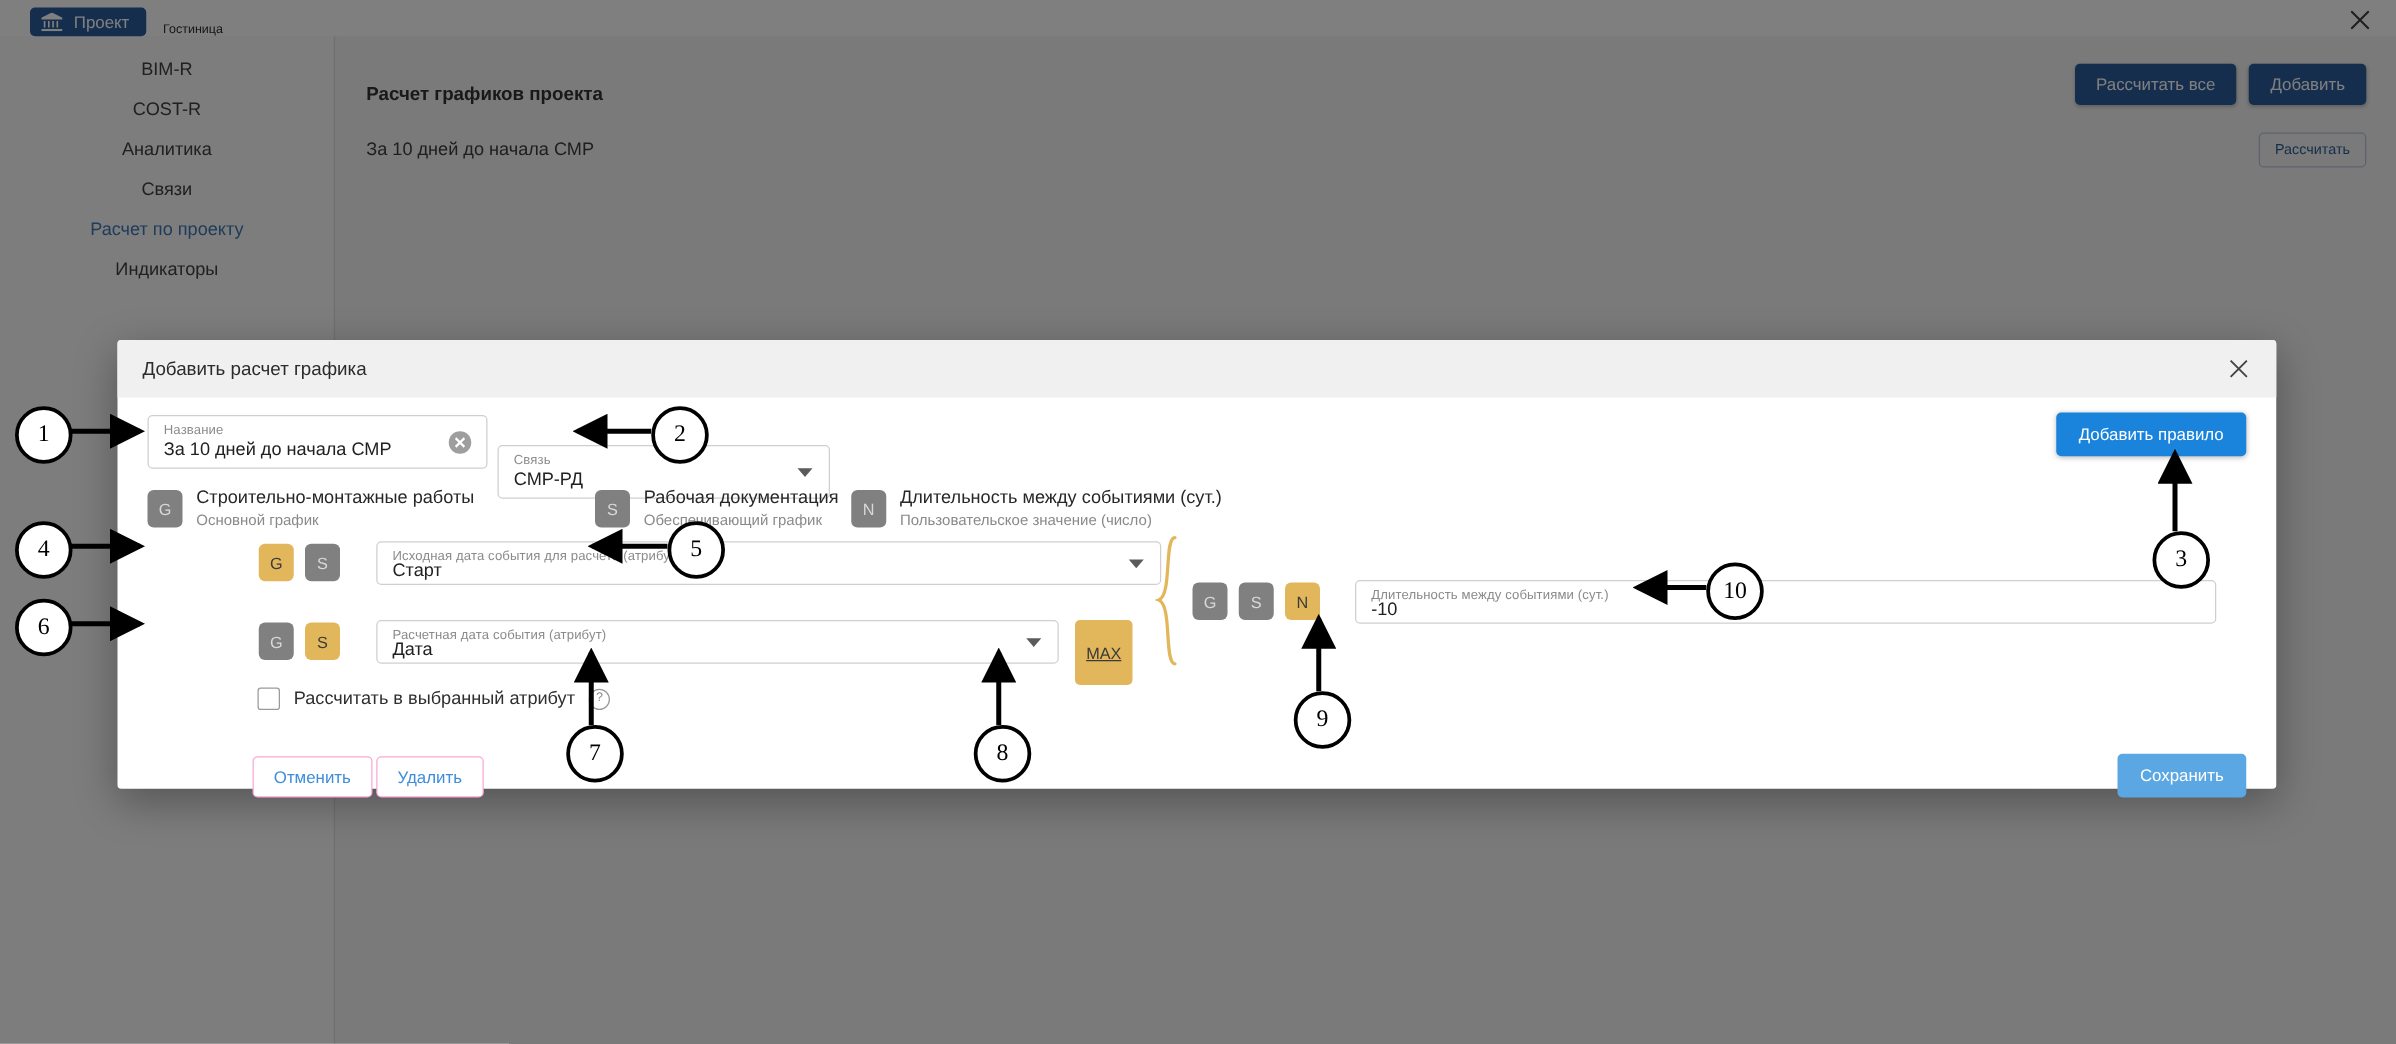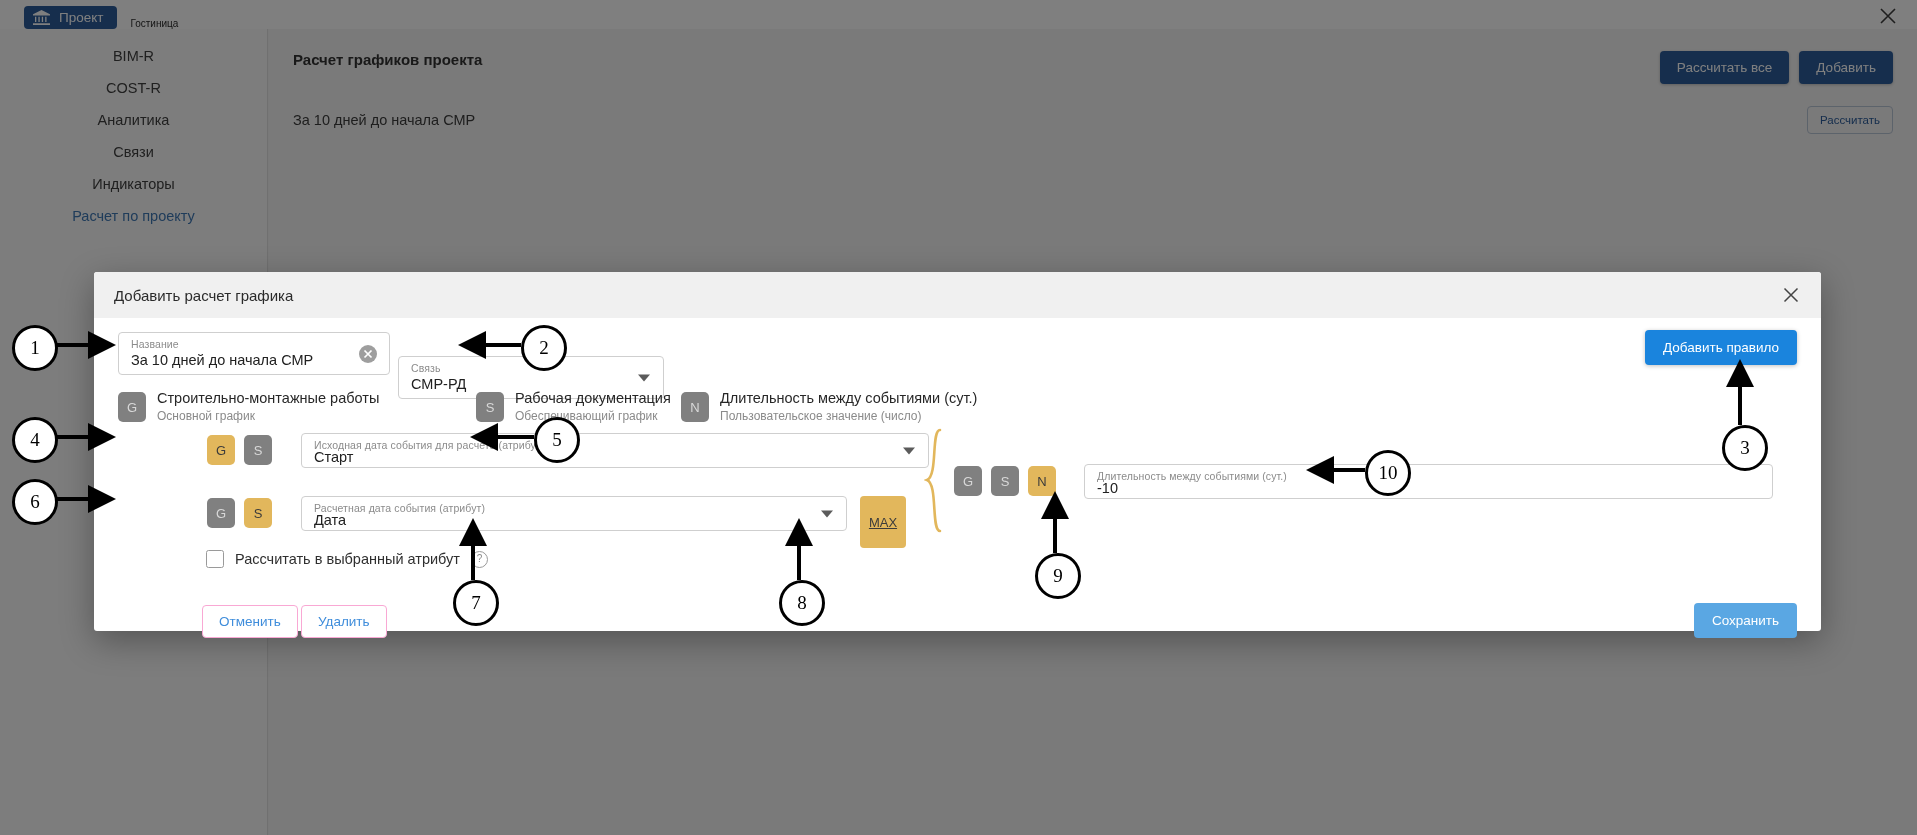"Расчет графиков проекта" .content-head { align-items: flex-start -> flex-end }
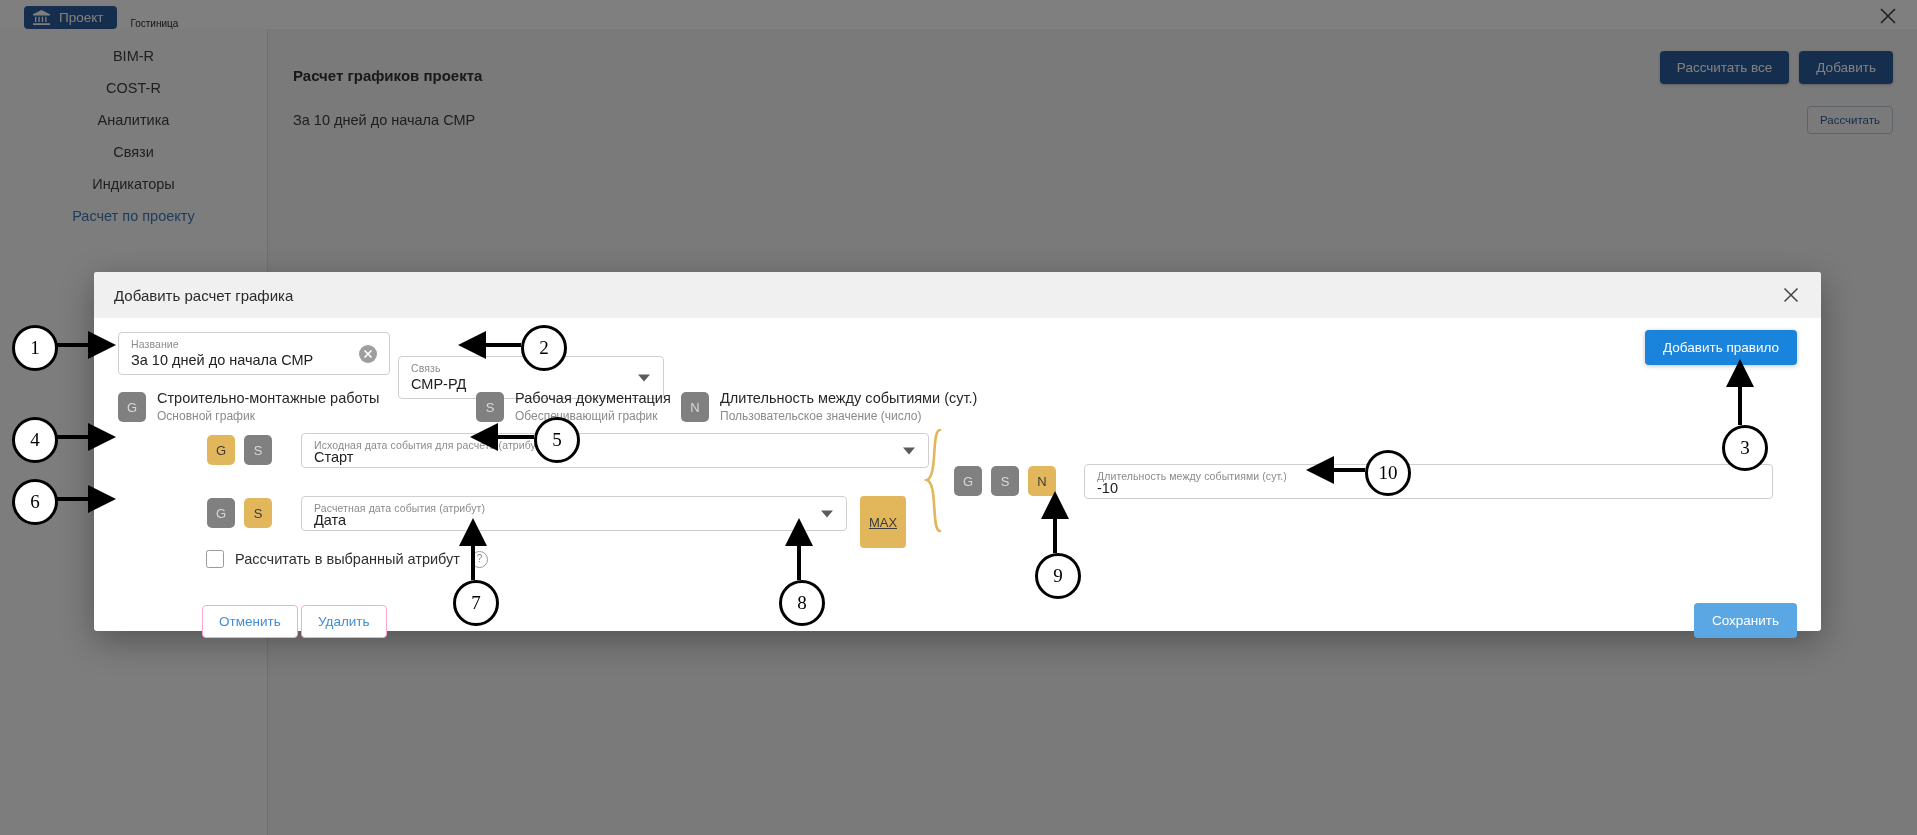"Индикаторы" div.side-item { order: before "Расчет по проекту" -> after "Расчет по проекту" }
